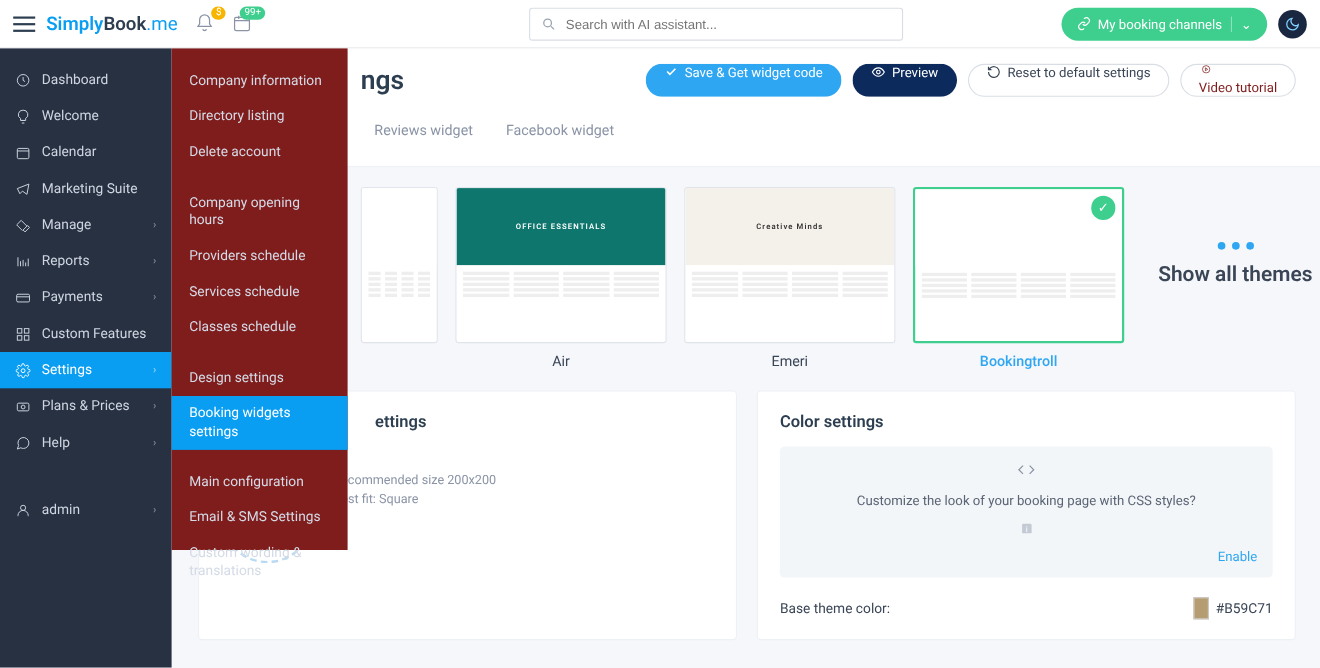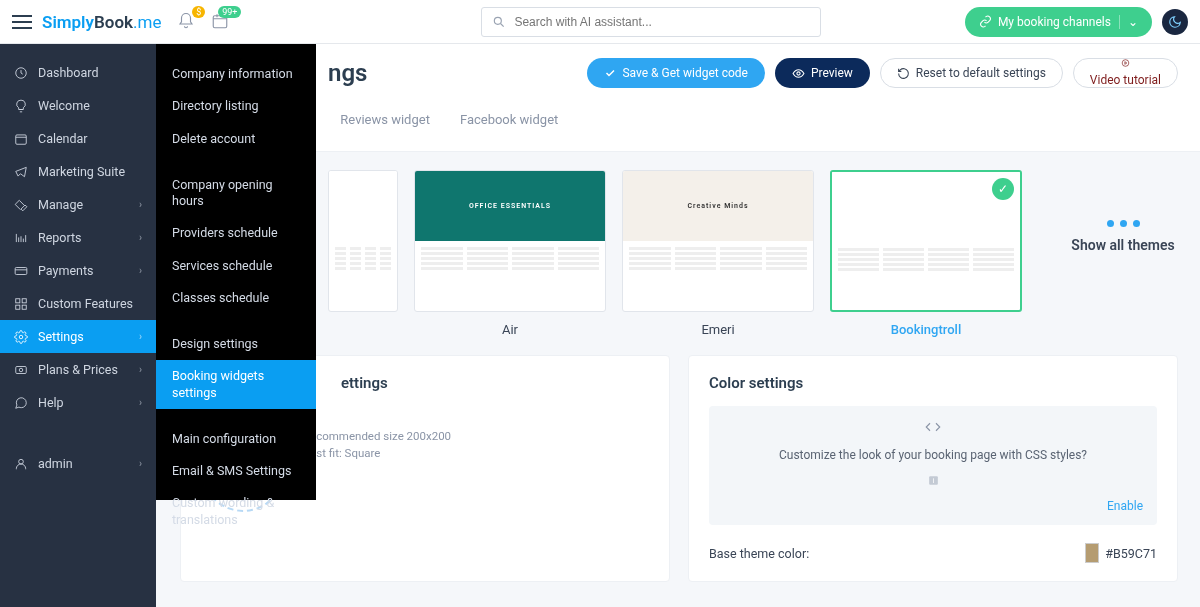"Company information" .submenu { background: #000000 -> #7f1d1d }
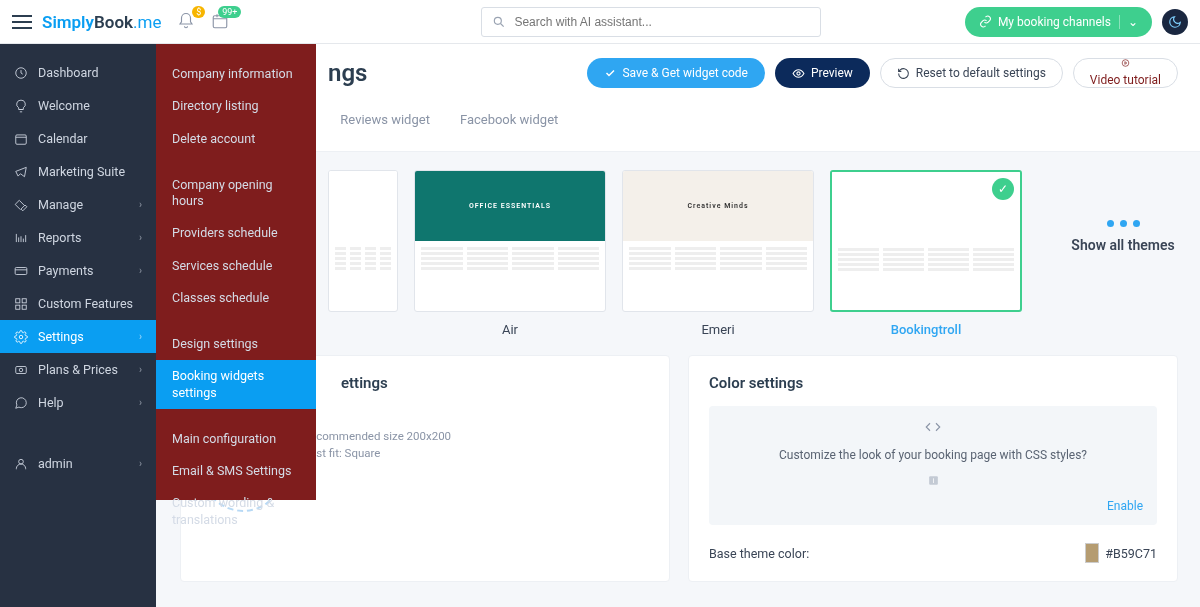"Save & Get widget code" .btn { align-items: center -> flex-start }
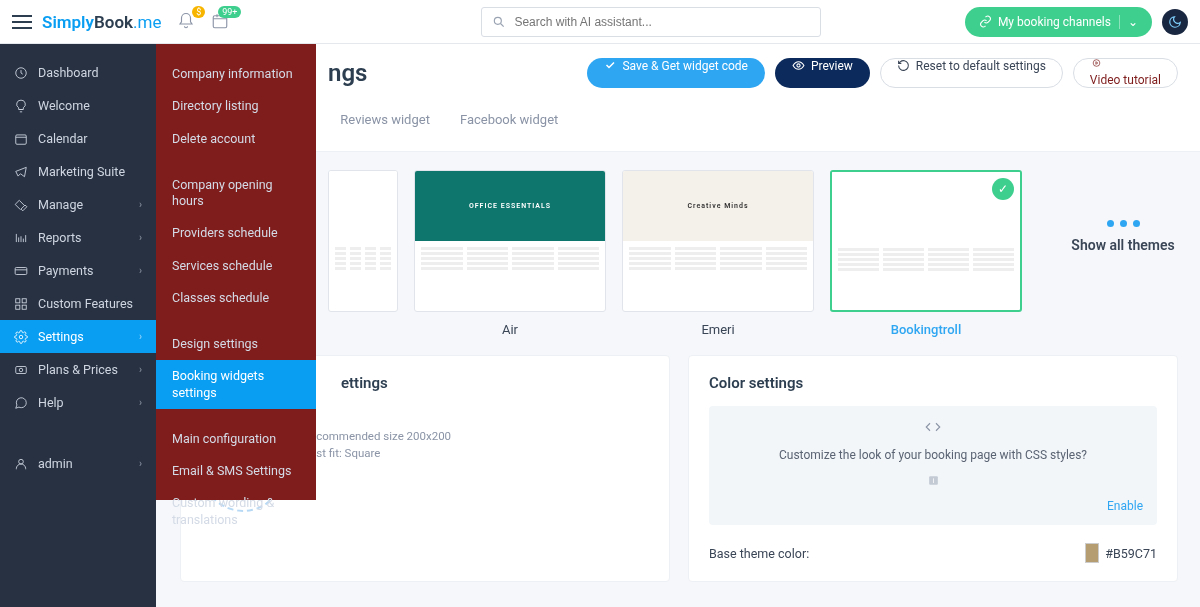"Show all themes" .show-all { font-size: 14px -> 19px }
